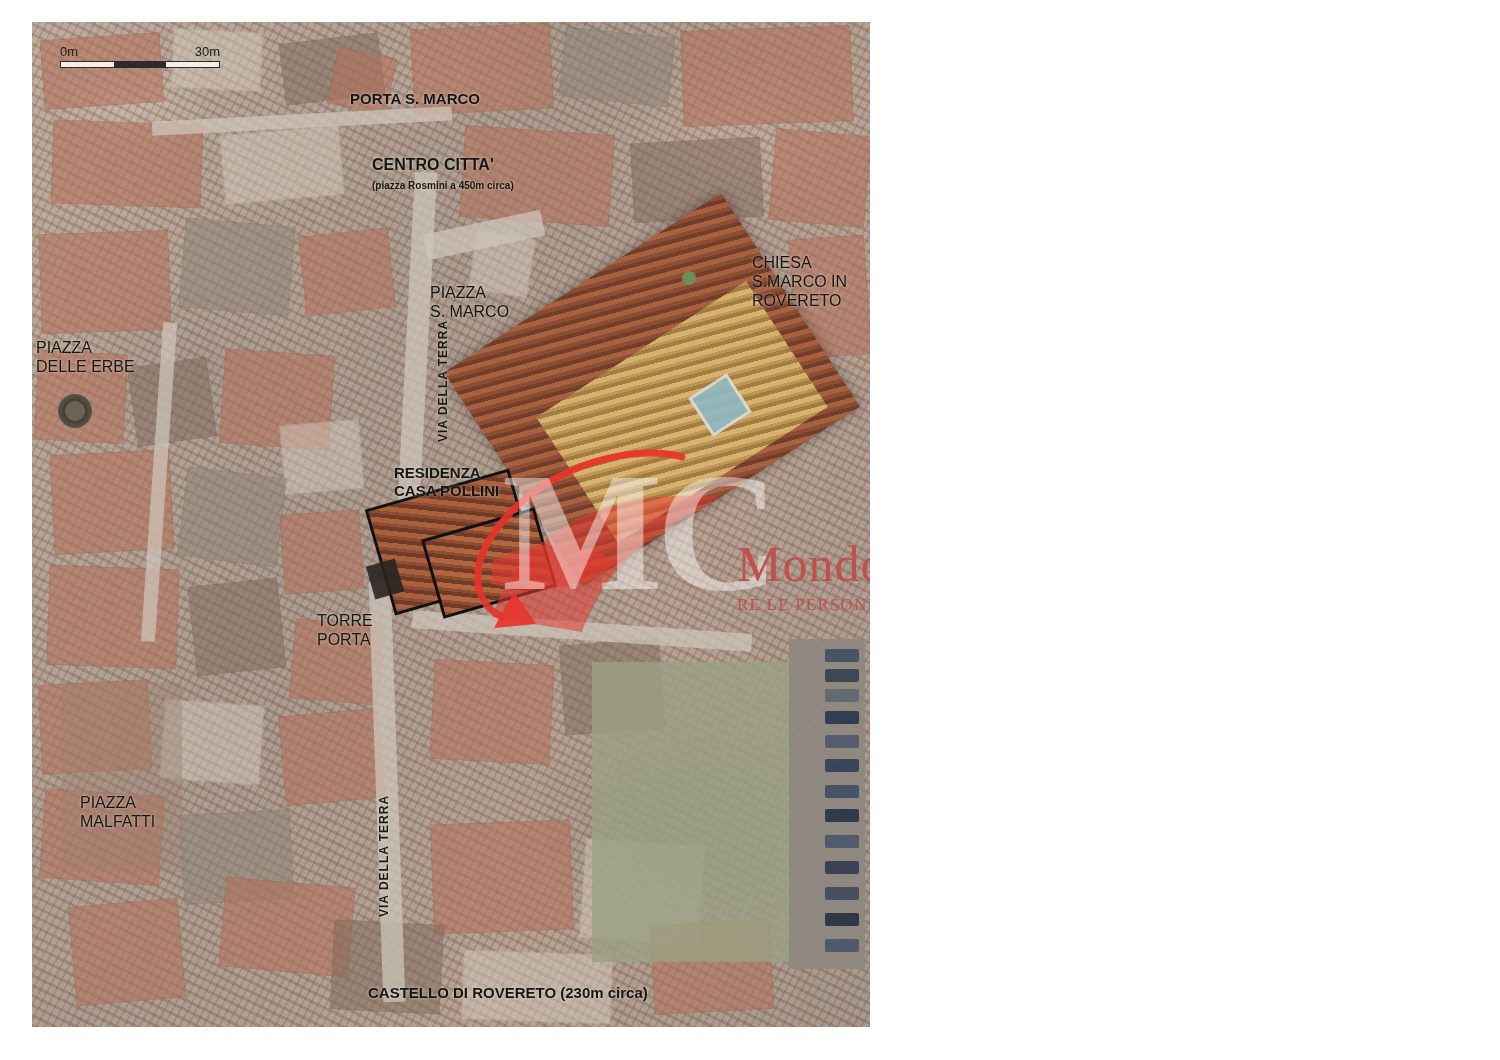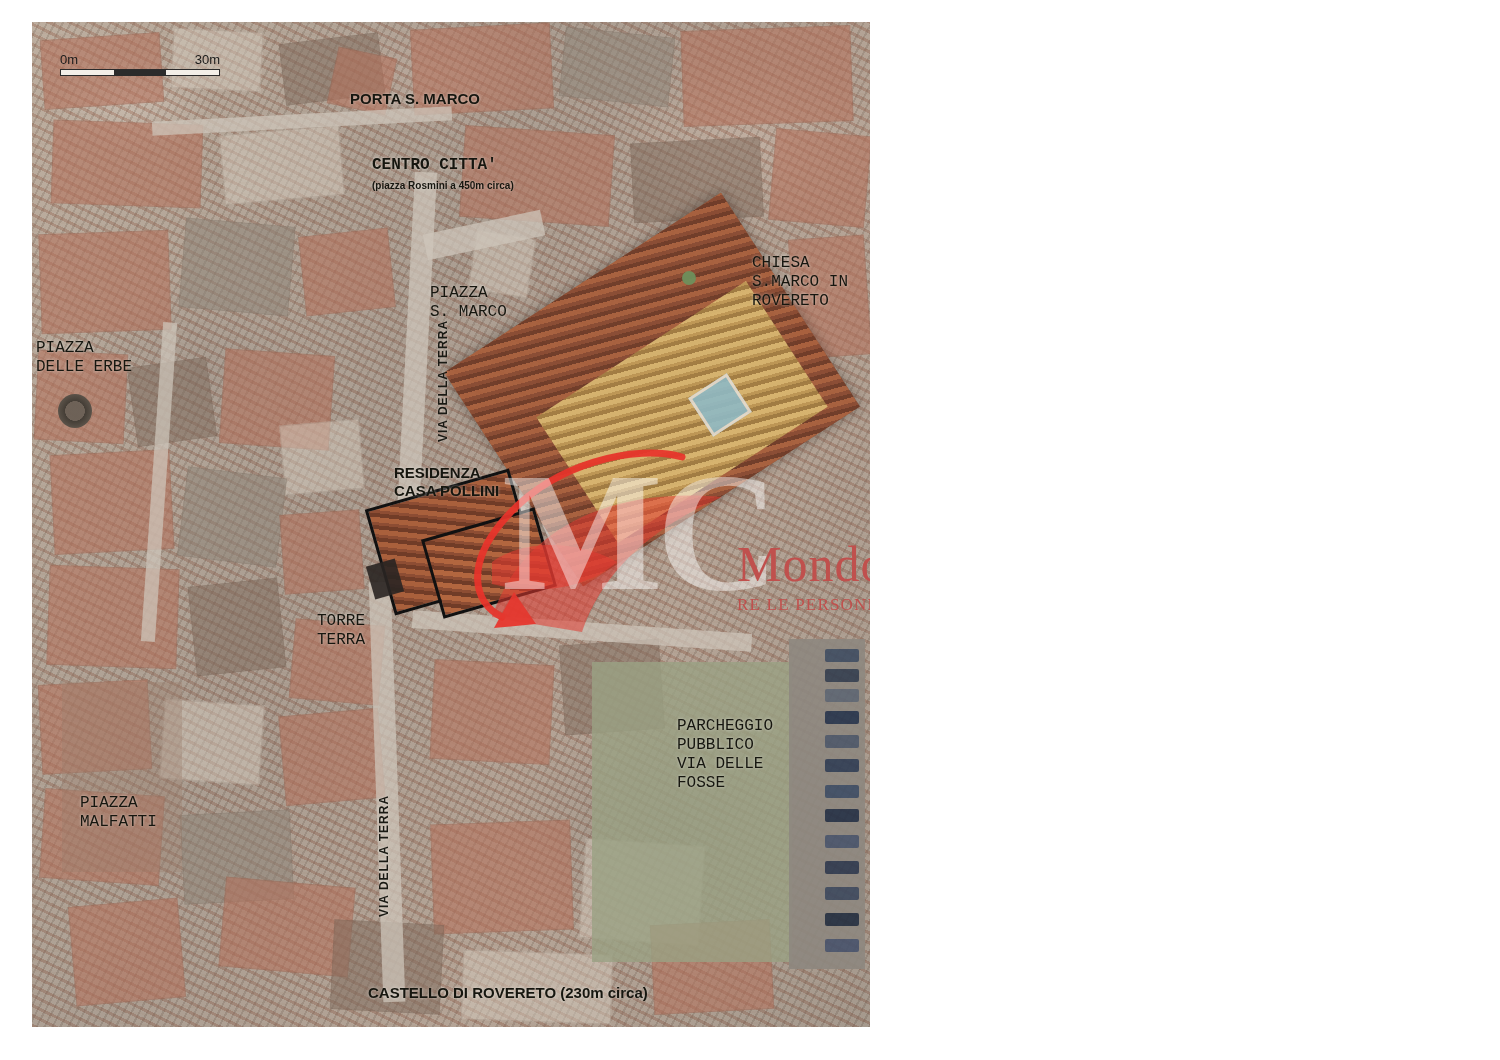"0m" #scalebar { margin-top: 8px -> none }
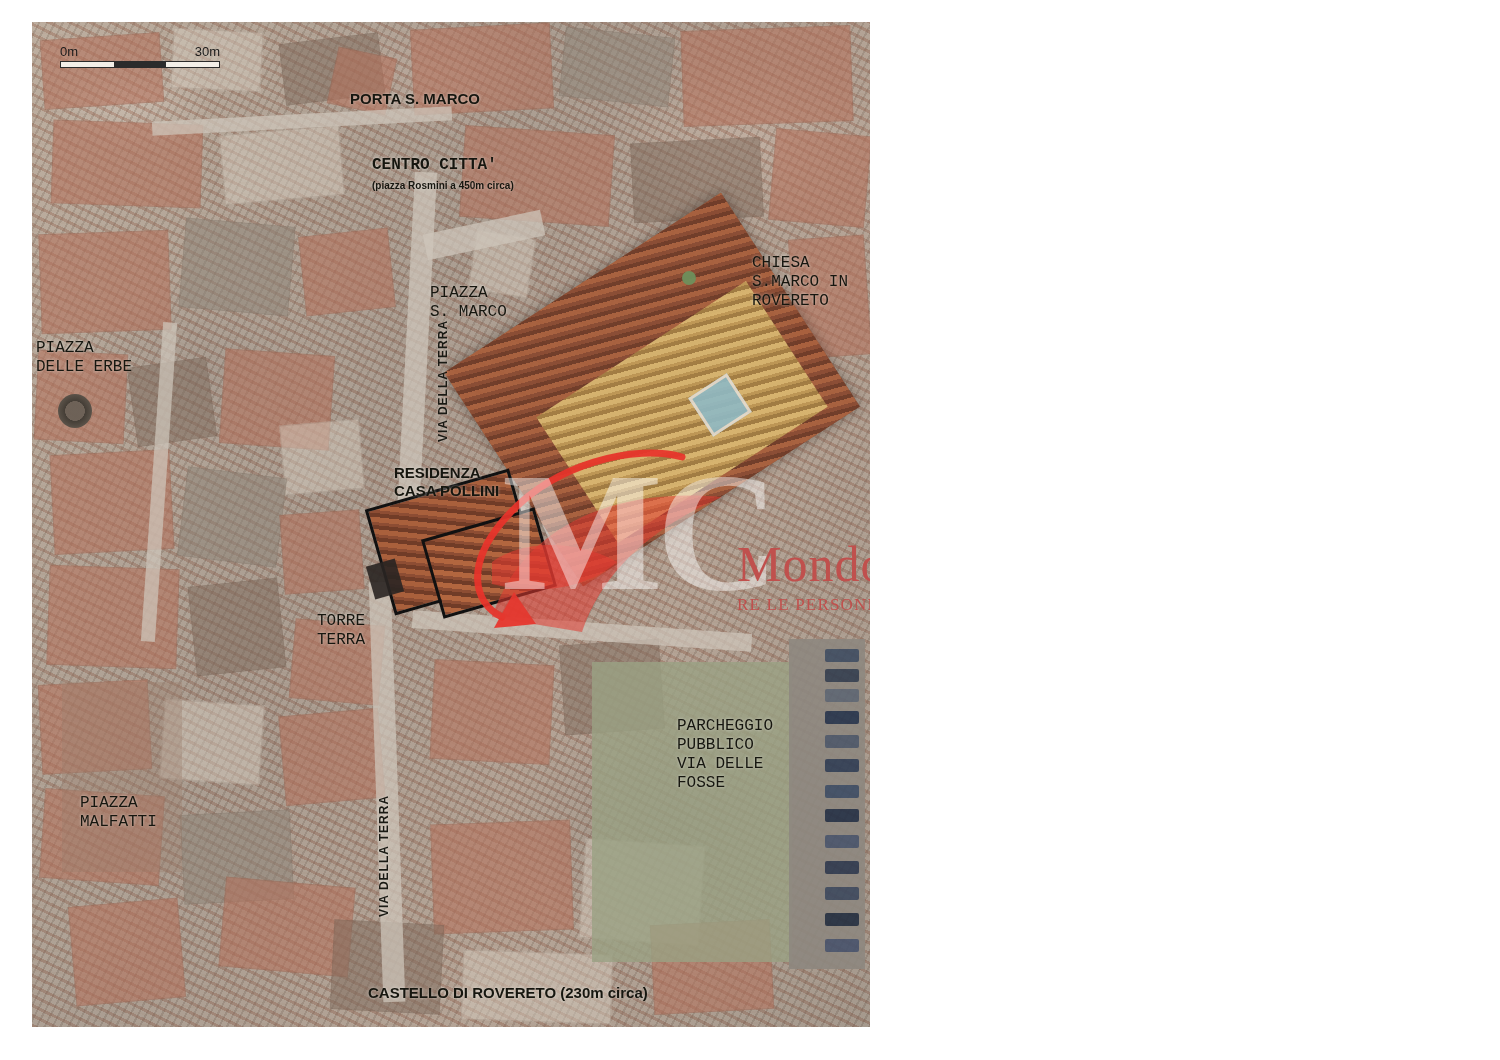"CENTRO CITTA'" .lbl.sz16 { font-family: Liberation Mono, monospace -> none }
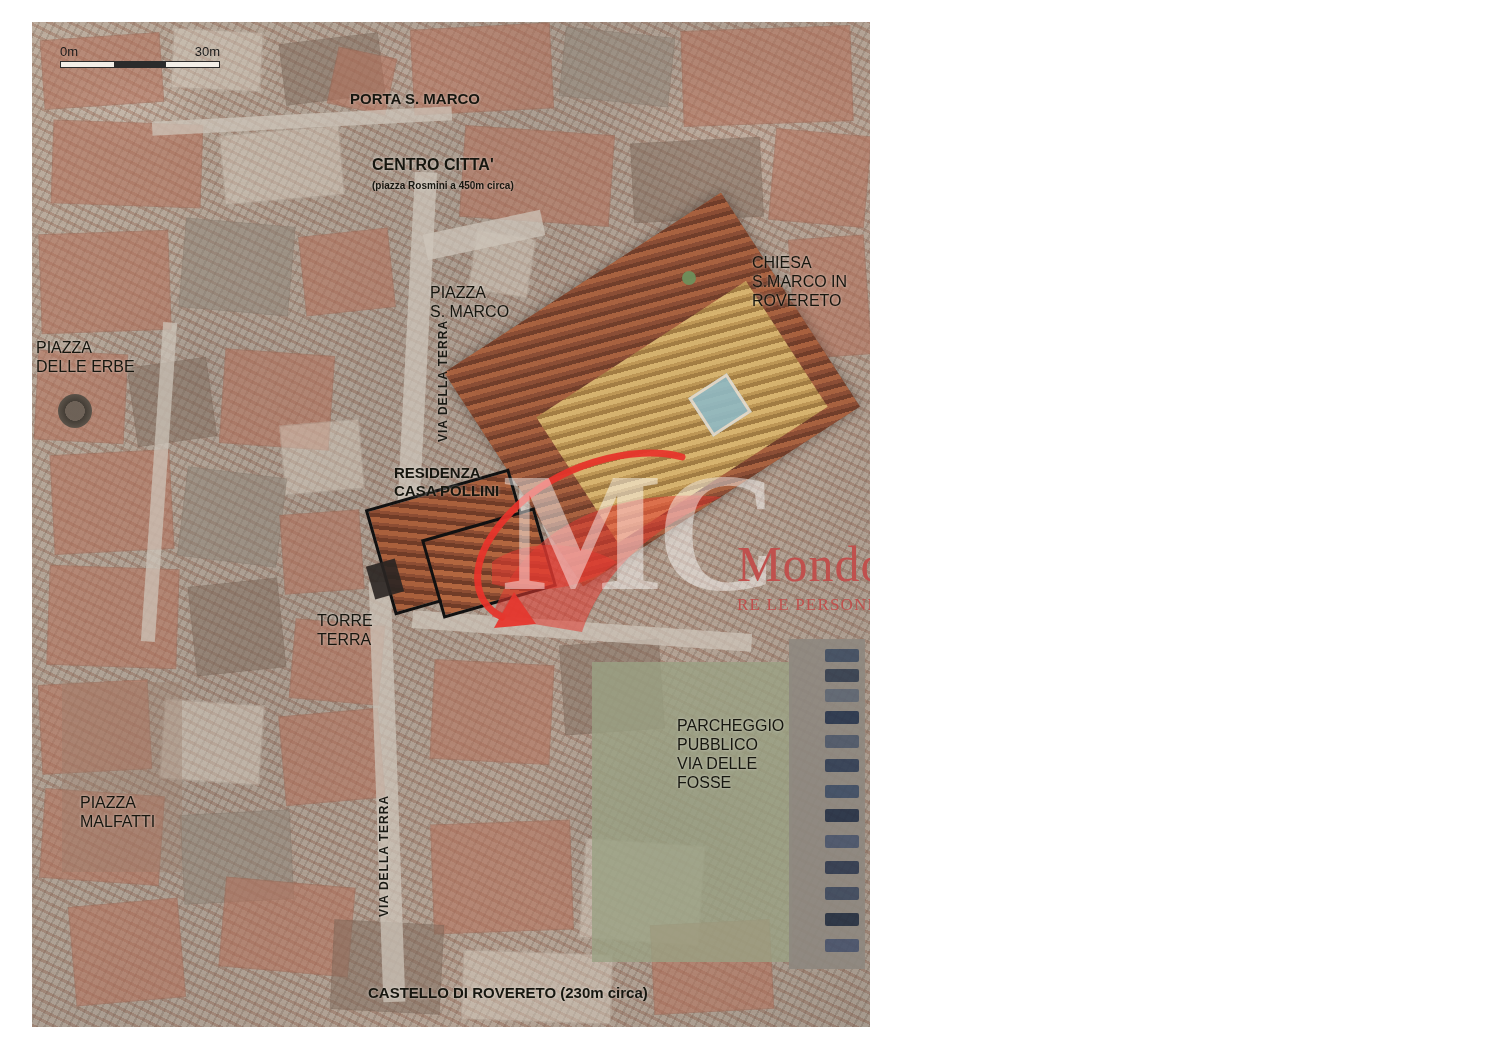"TORRE" div.lbl { text: TERRA -> PORTA }
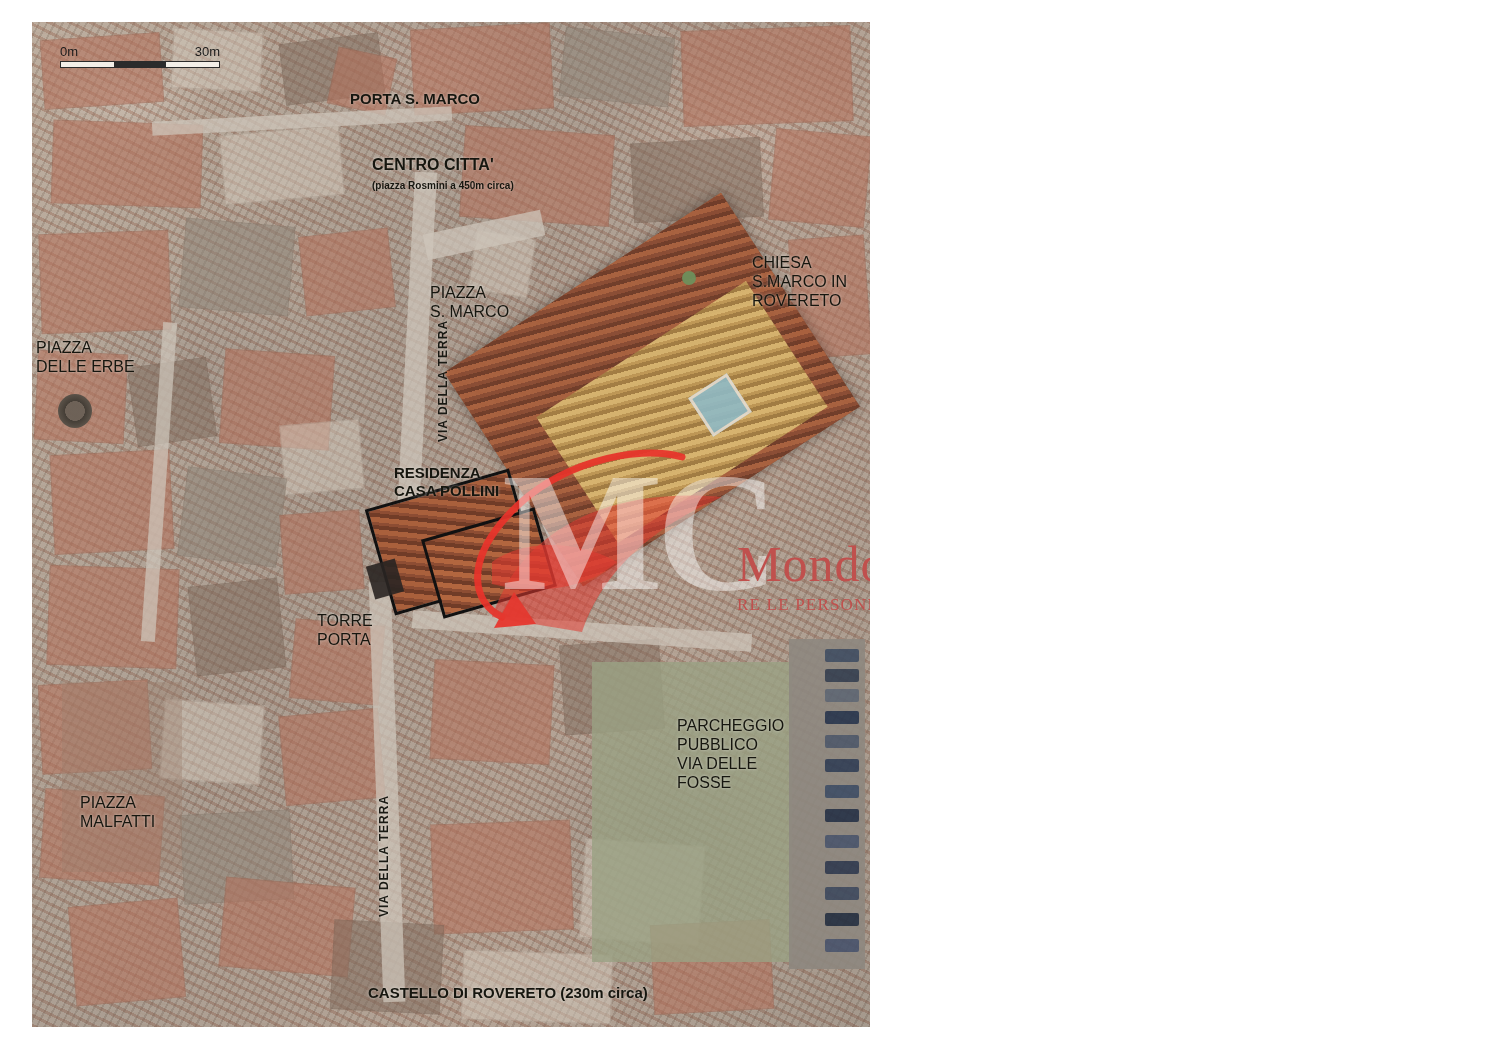"PARCHEGGIO" div.lbl { html: <div>PARCHEGGIO PUBBLICO VIA DELLE FOSSE</div> -> none }
